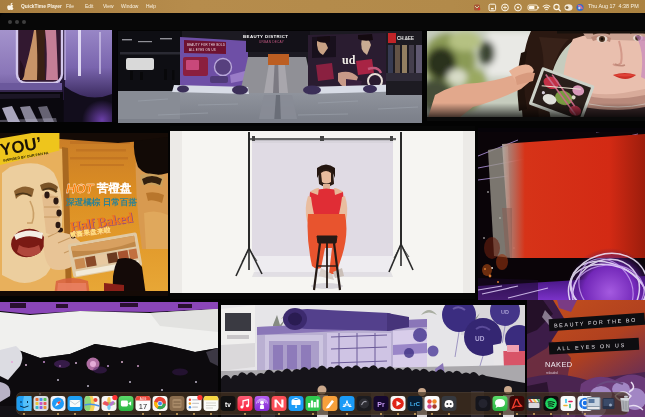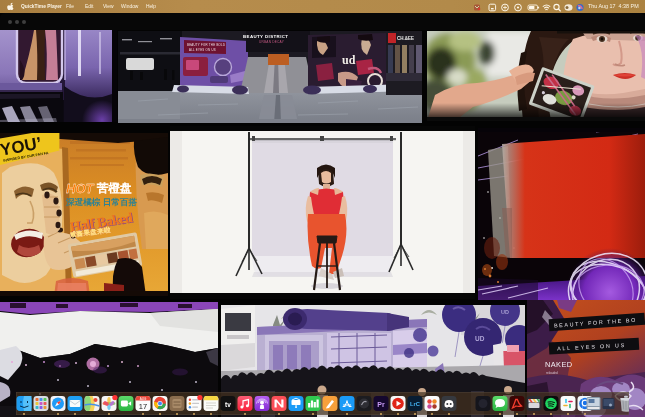"17" #dock { border-radius: 0 -> 6px }
